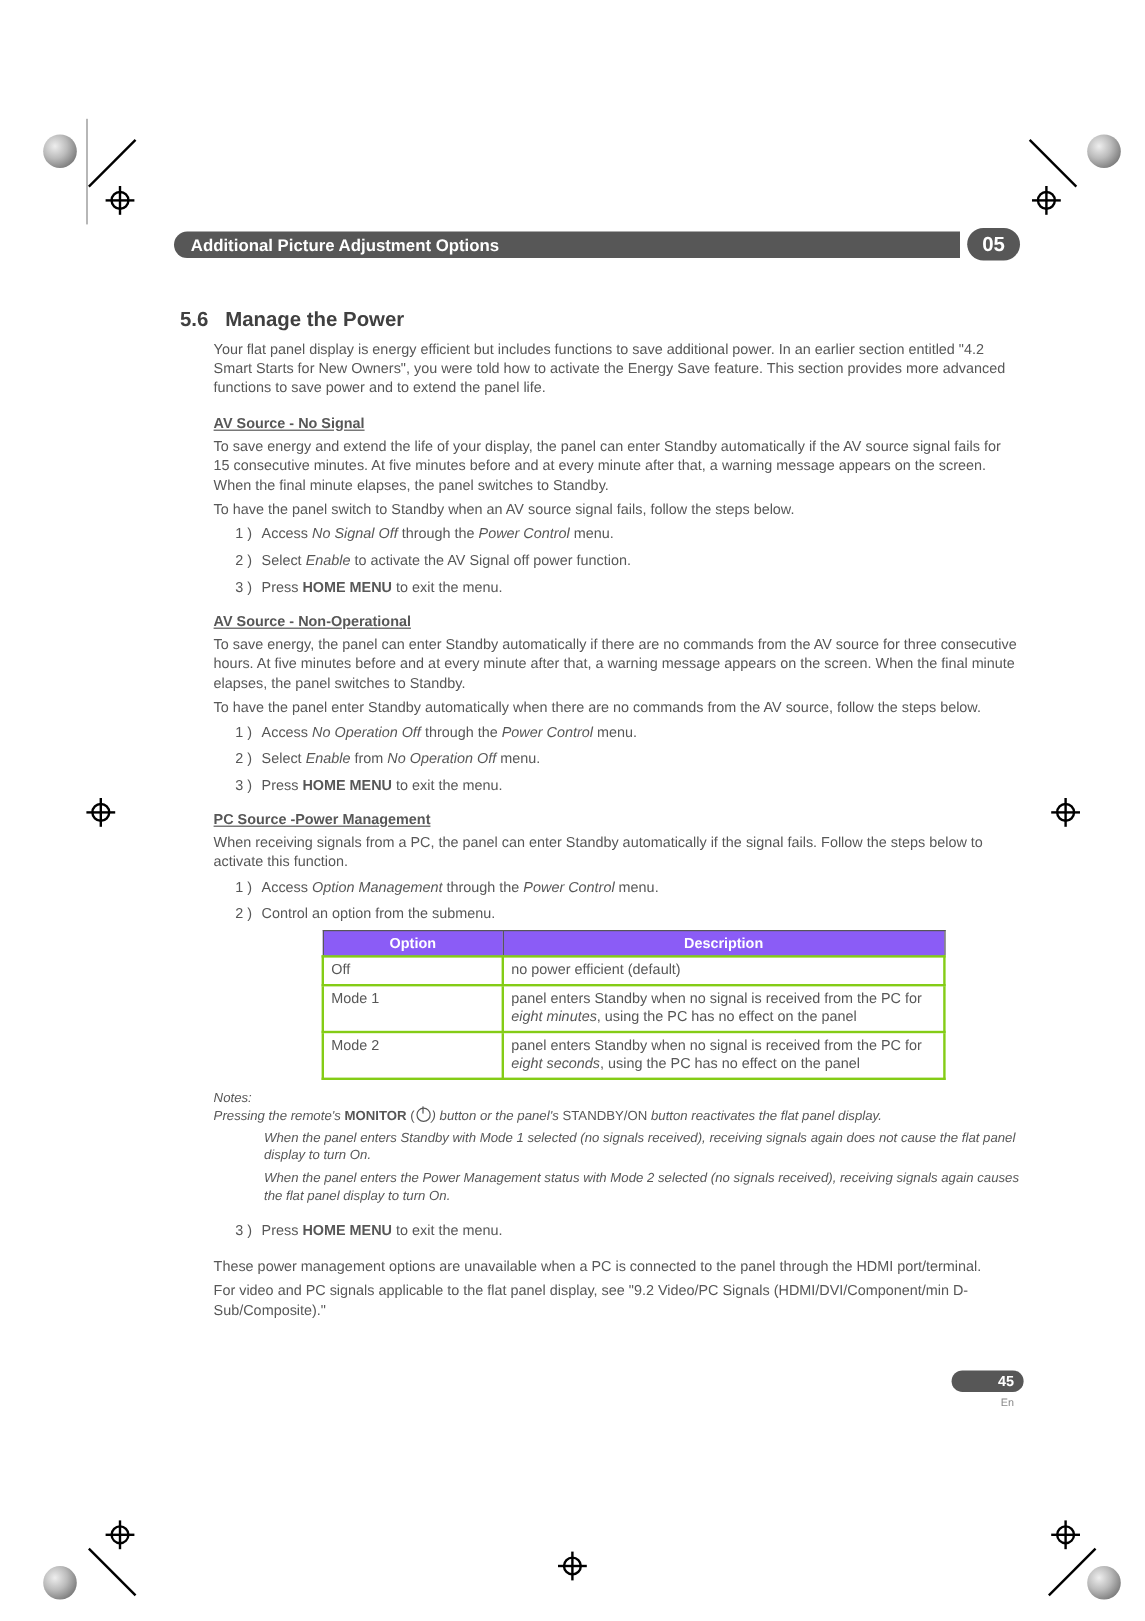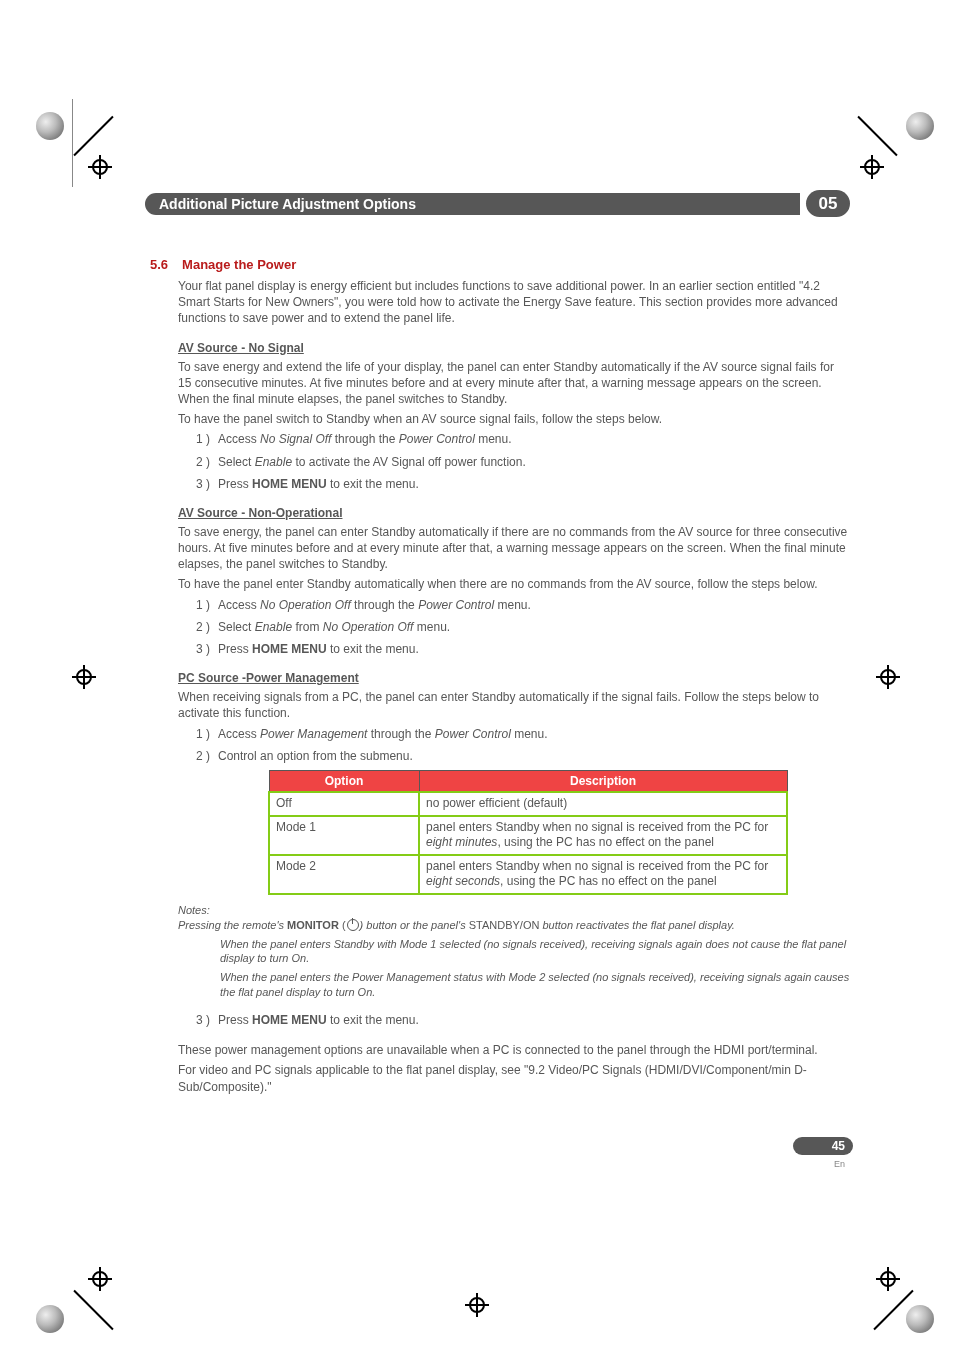"5.6 Manage the Power" h2.section-title { color: #b91c1c -> #404040; font-size: 13px -> 17px }
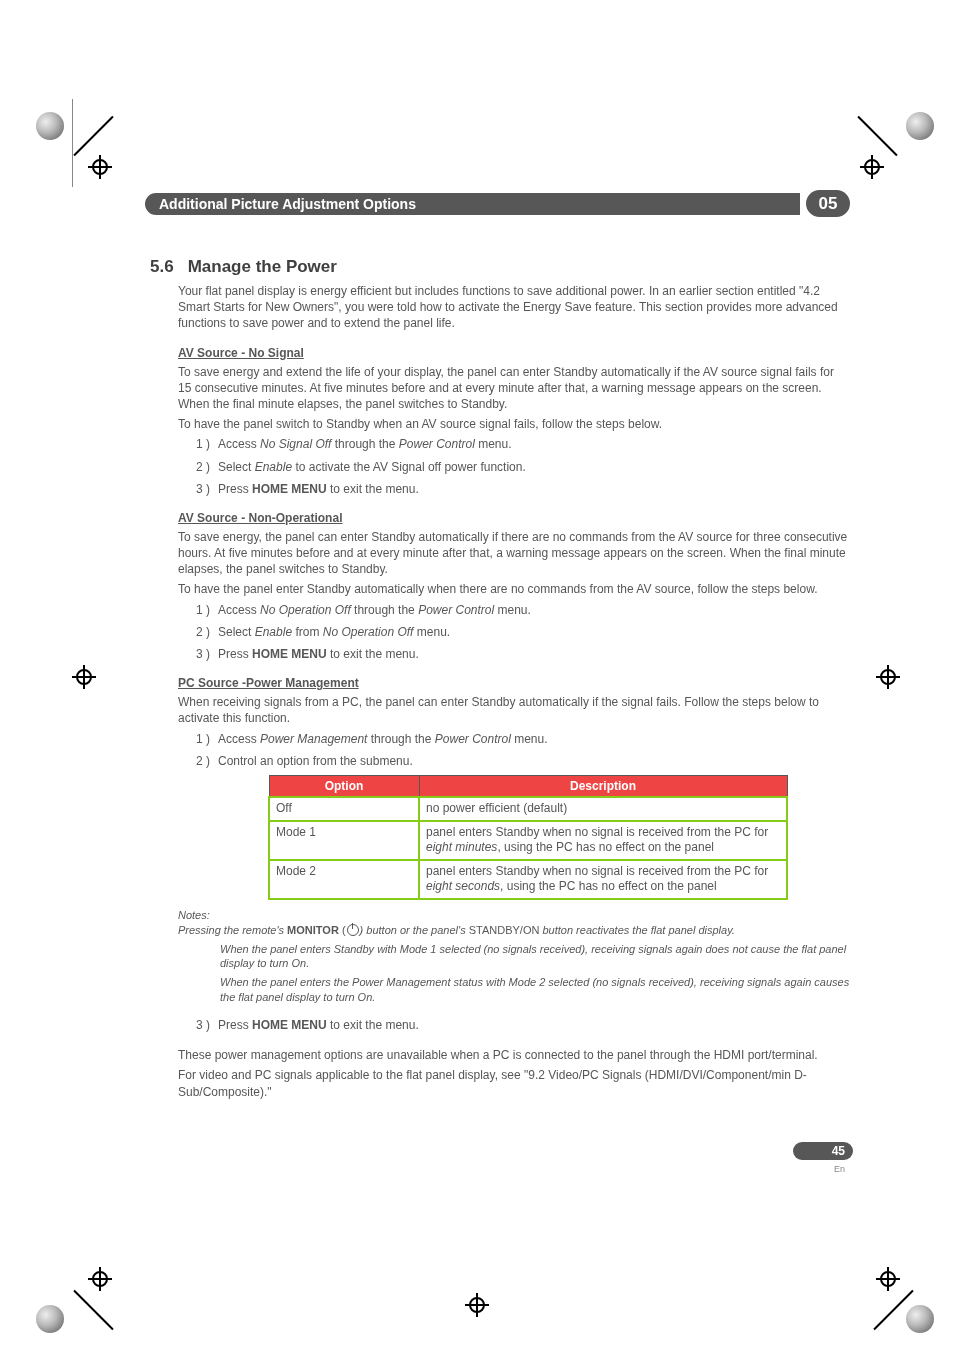"Power Management" span.italic { text: Power -> Option }
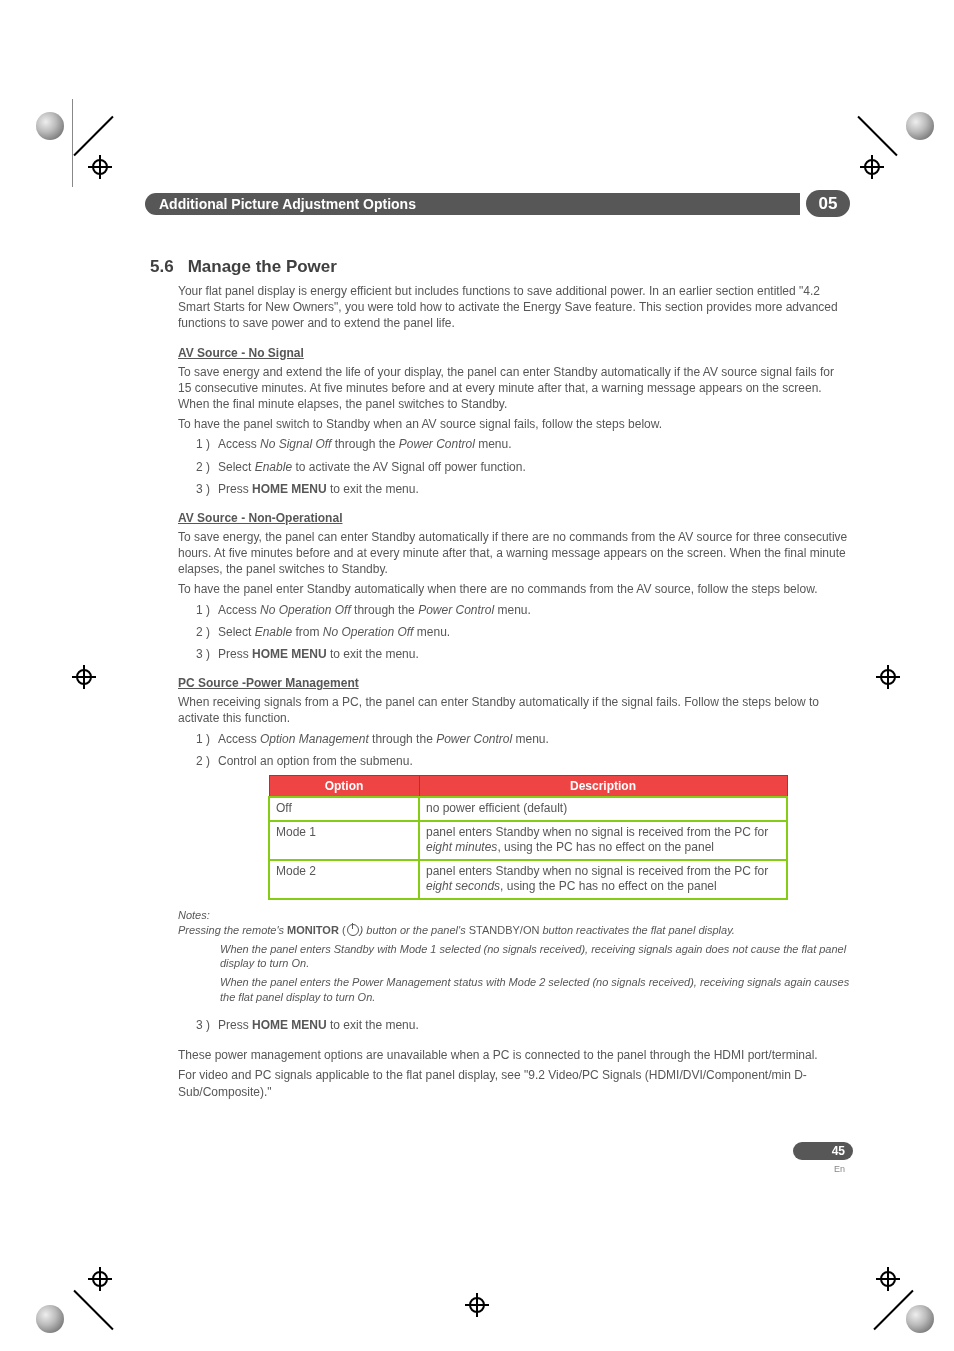"Option" table.opt-table th { background: #ef4444 -> #8b5cf6 }
